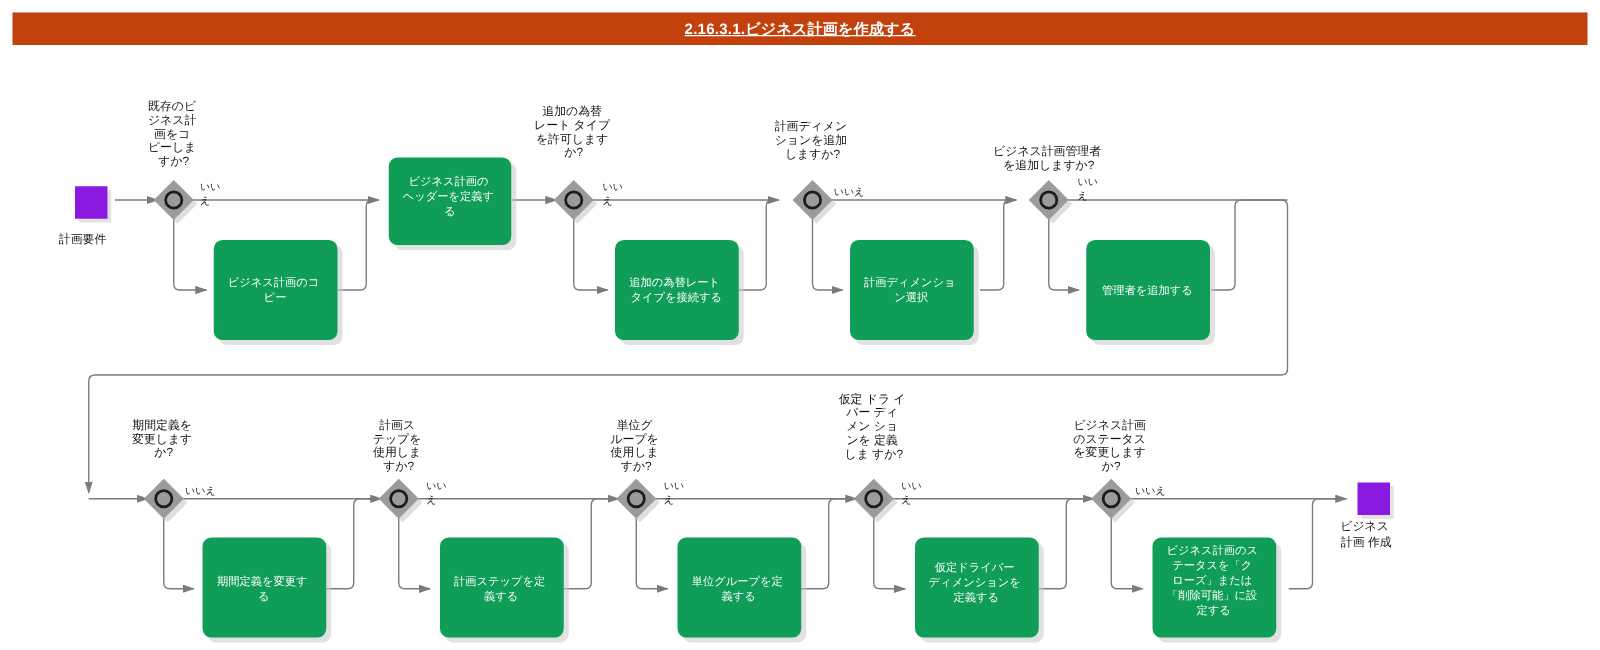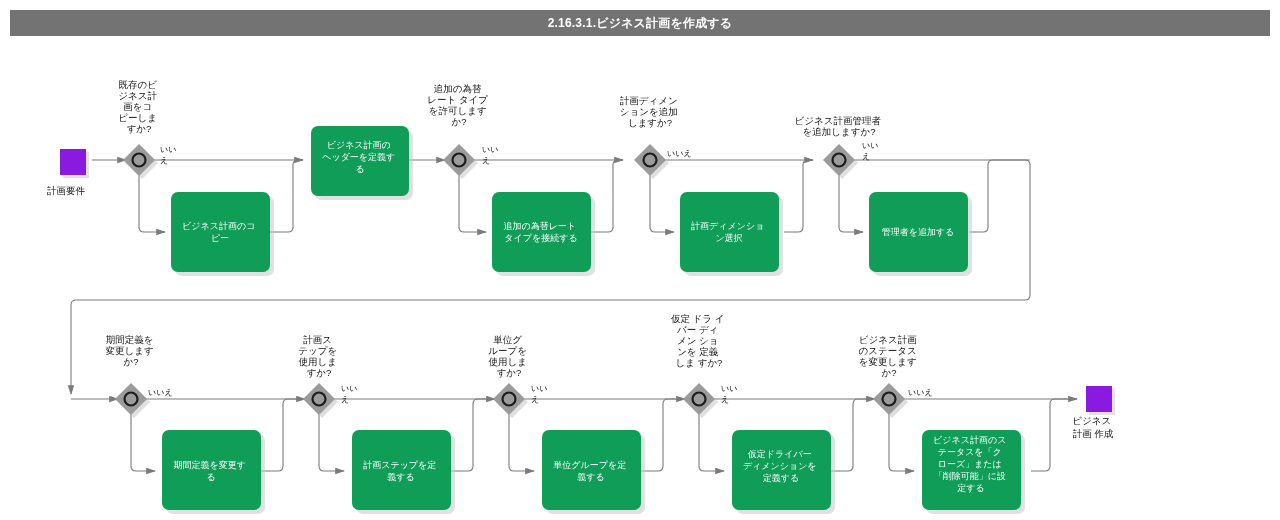"2.16.3.1.ビジネス計画を作成する" div.titlebar { background: #737373 -> #c2410c; text-decoration: none -> underline }
